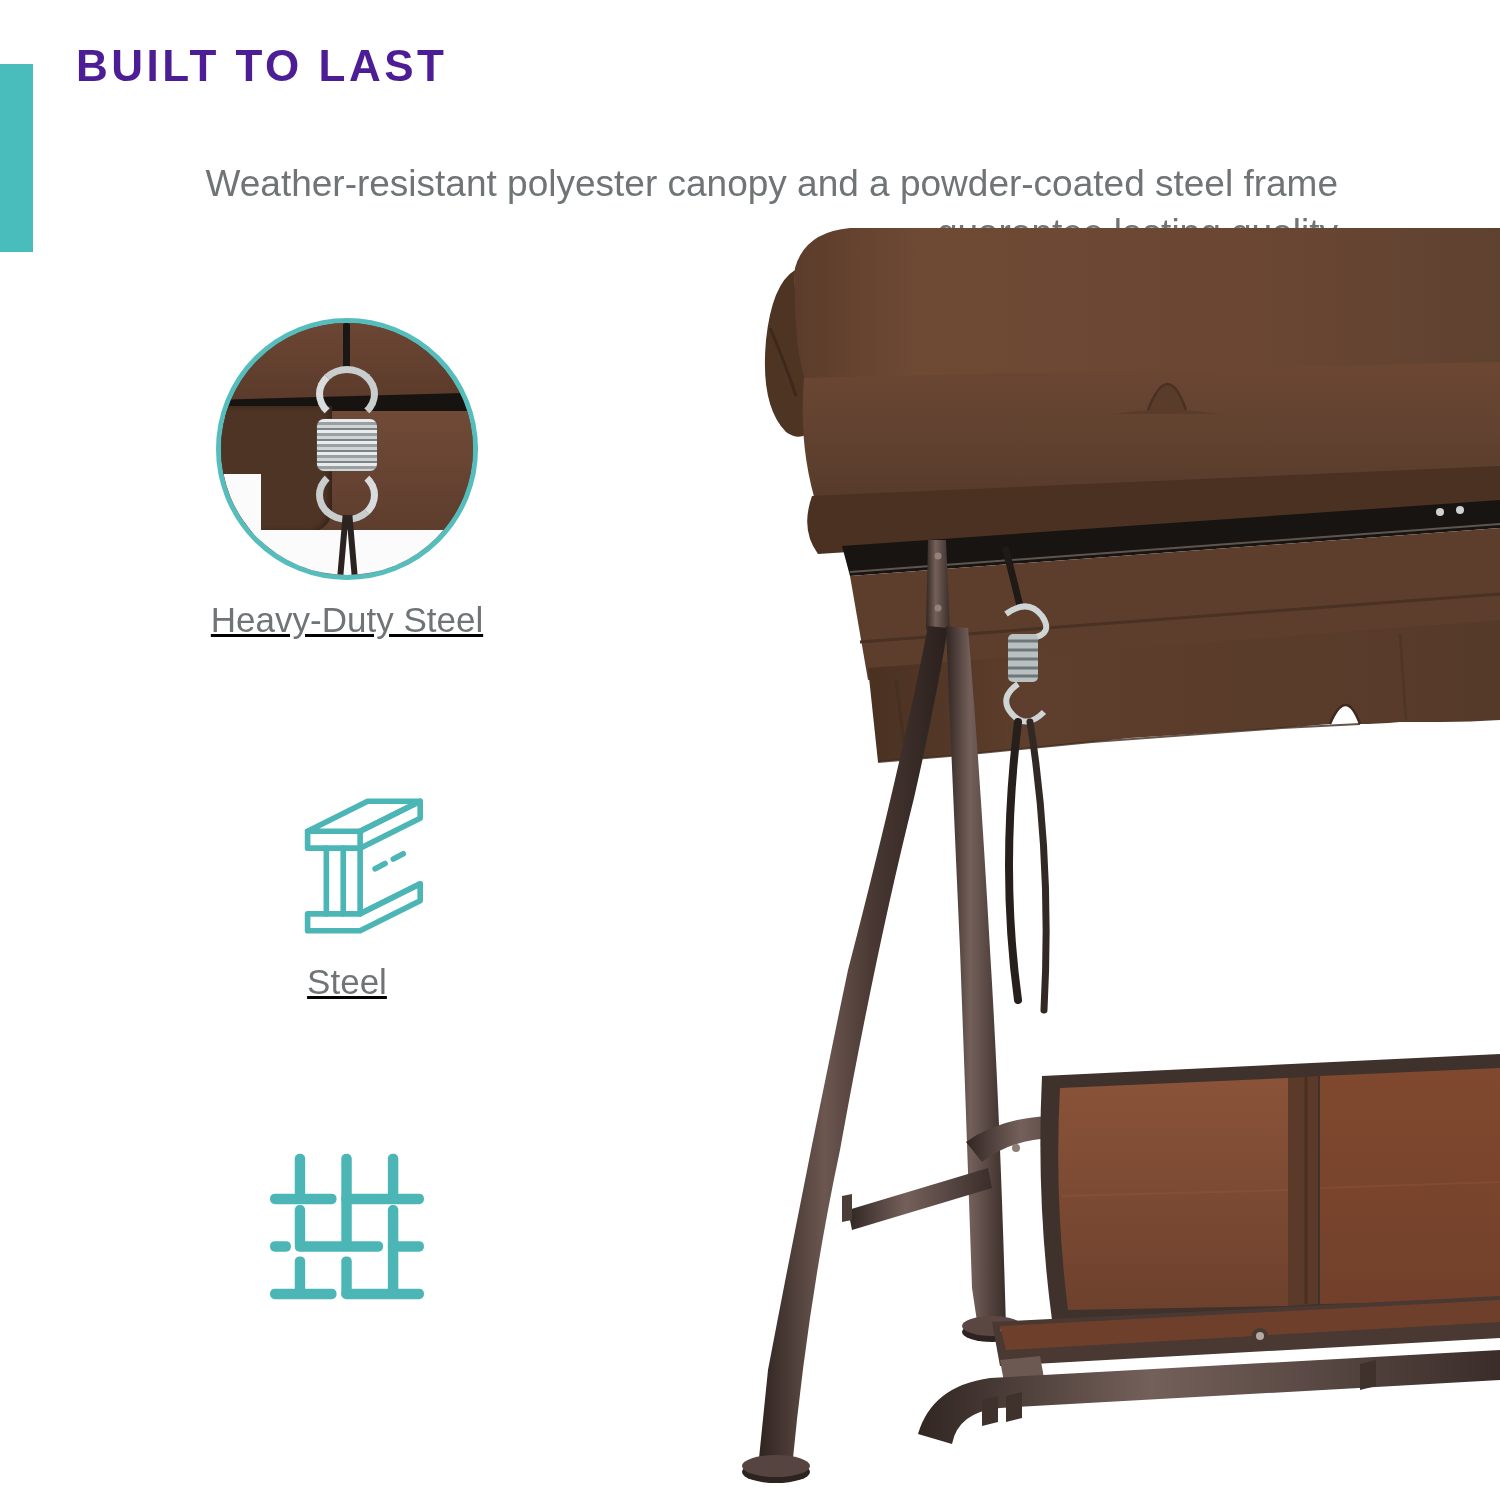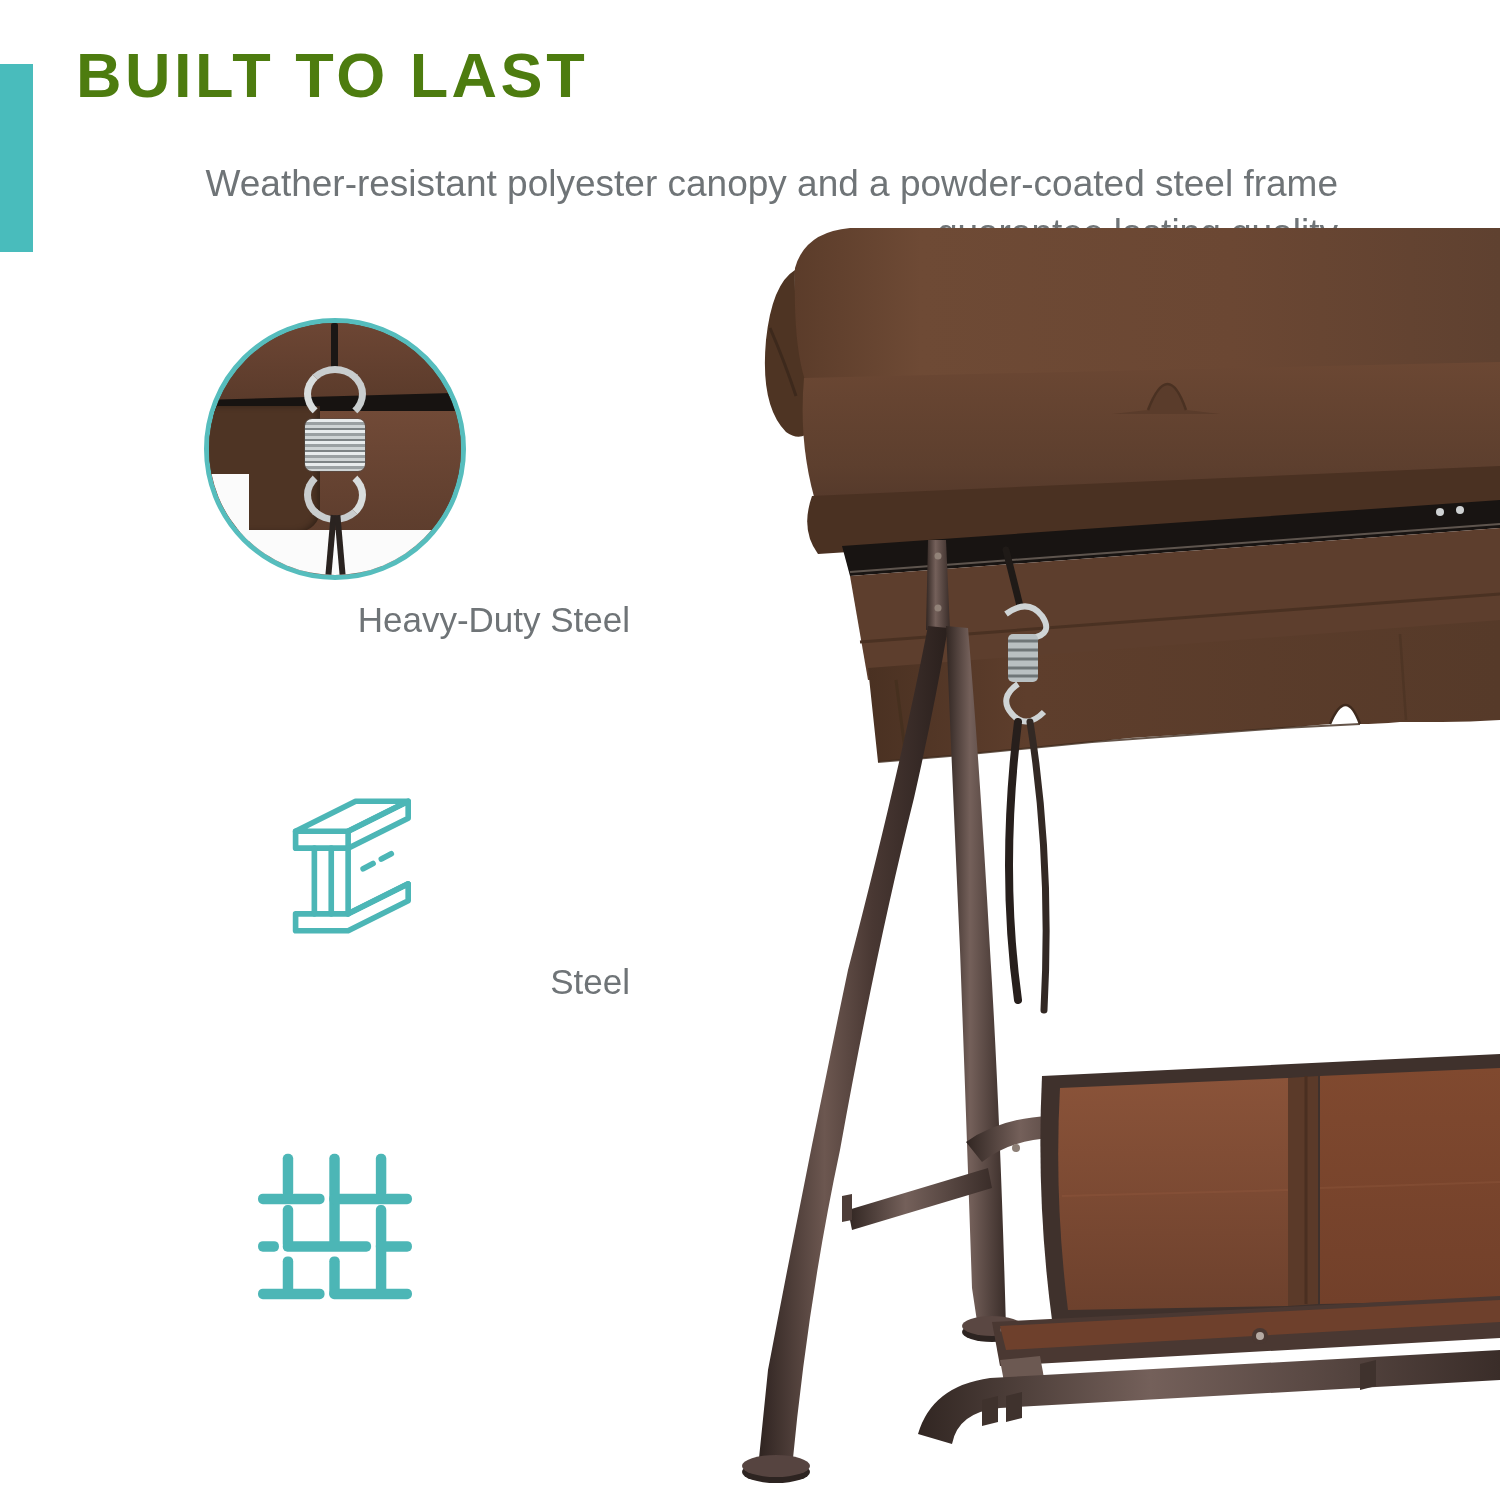"BUILT TO LAST" #headline { color: #4d7c0f -> #4c1d95; font-size: 63px -> 44px }
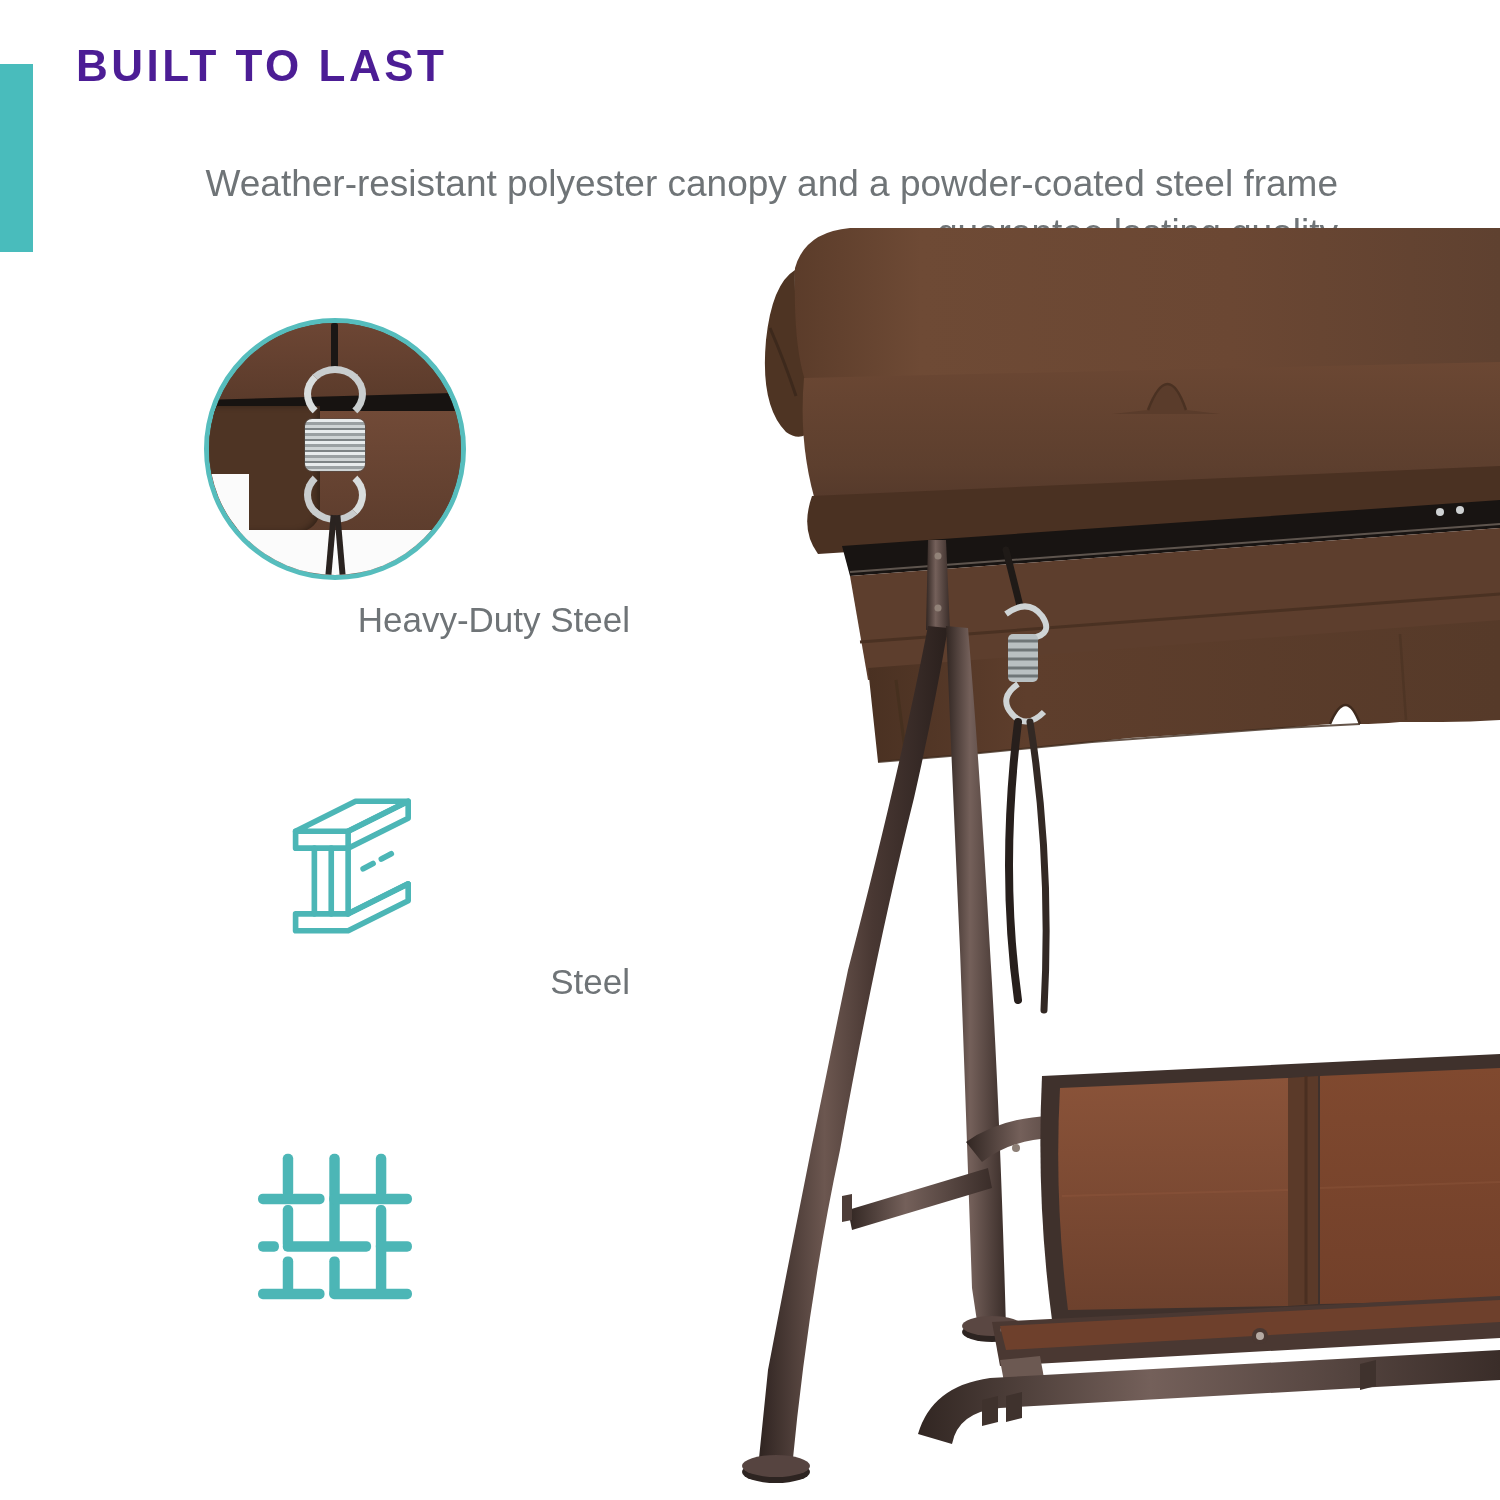"Heavy-Duty Steel" .feature { left: 40px -> 52px; text-align: right -> center; text-decoration: none -> underline }
